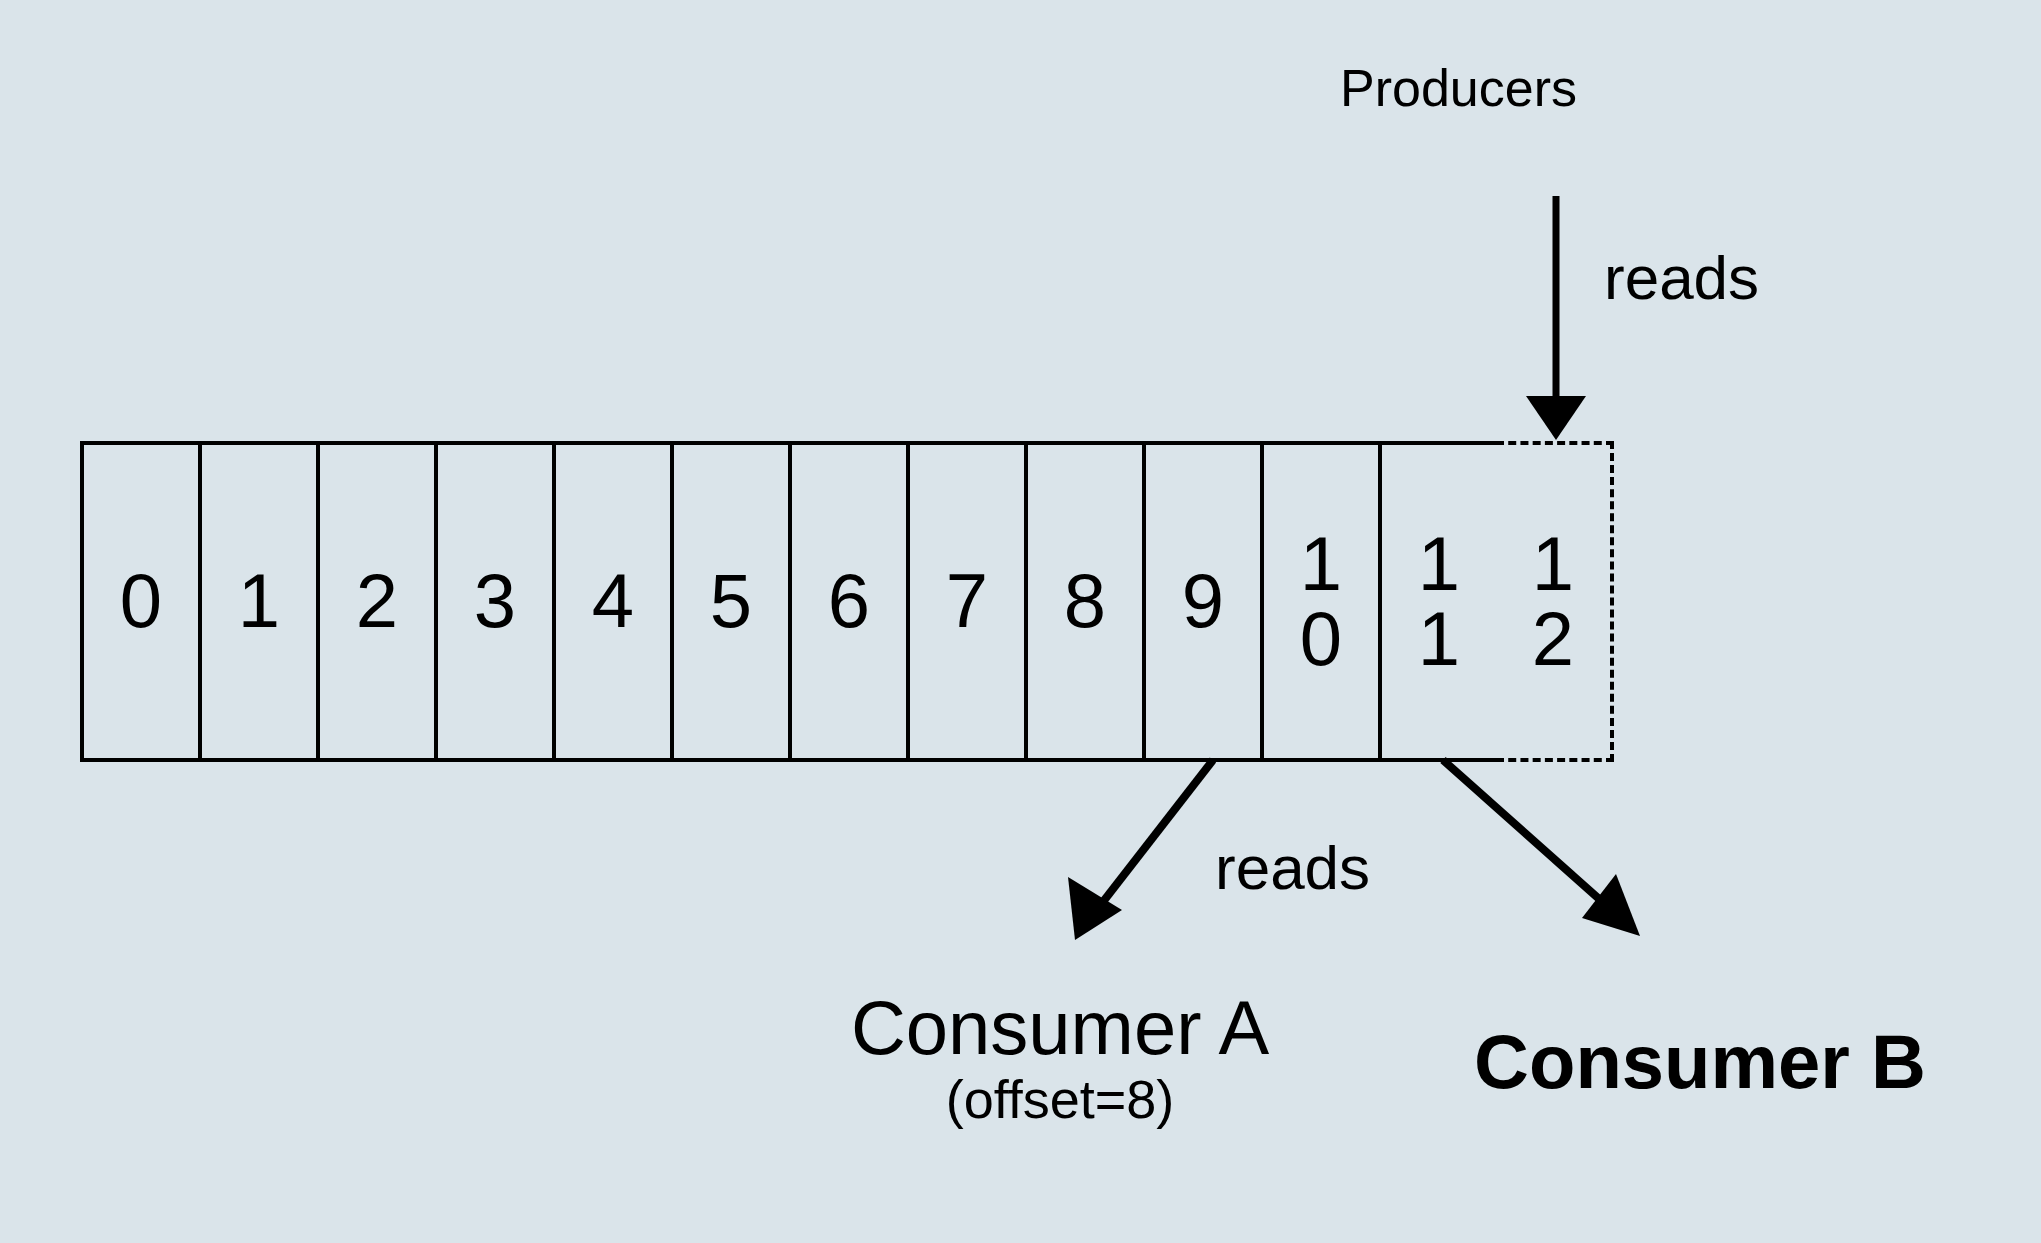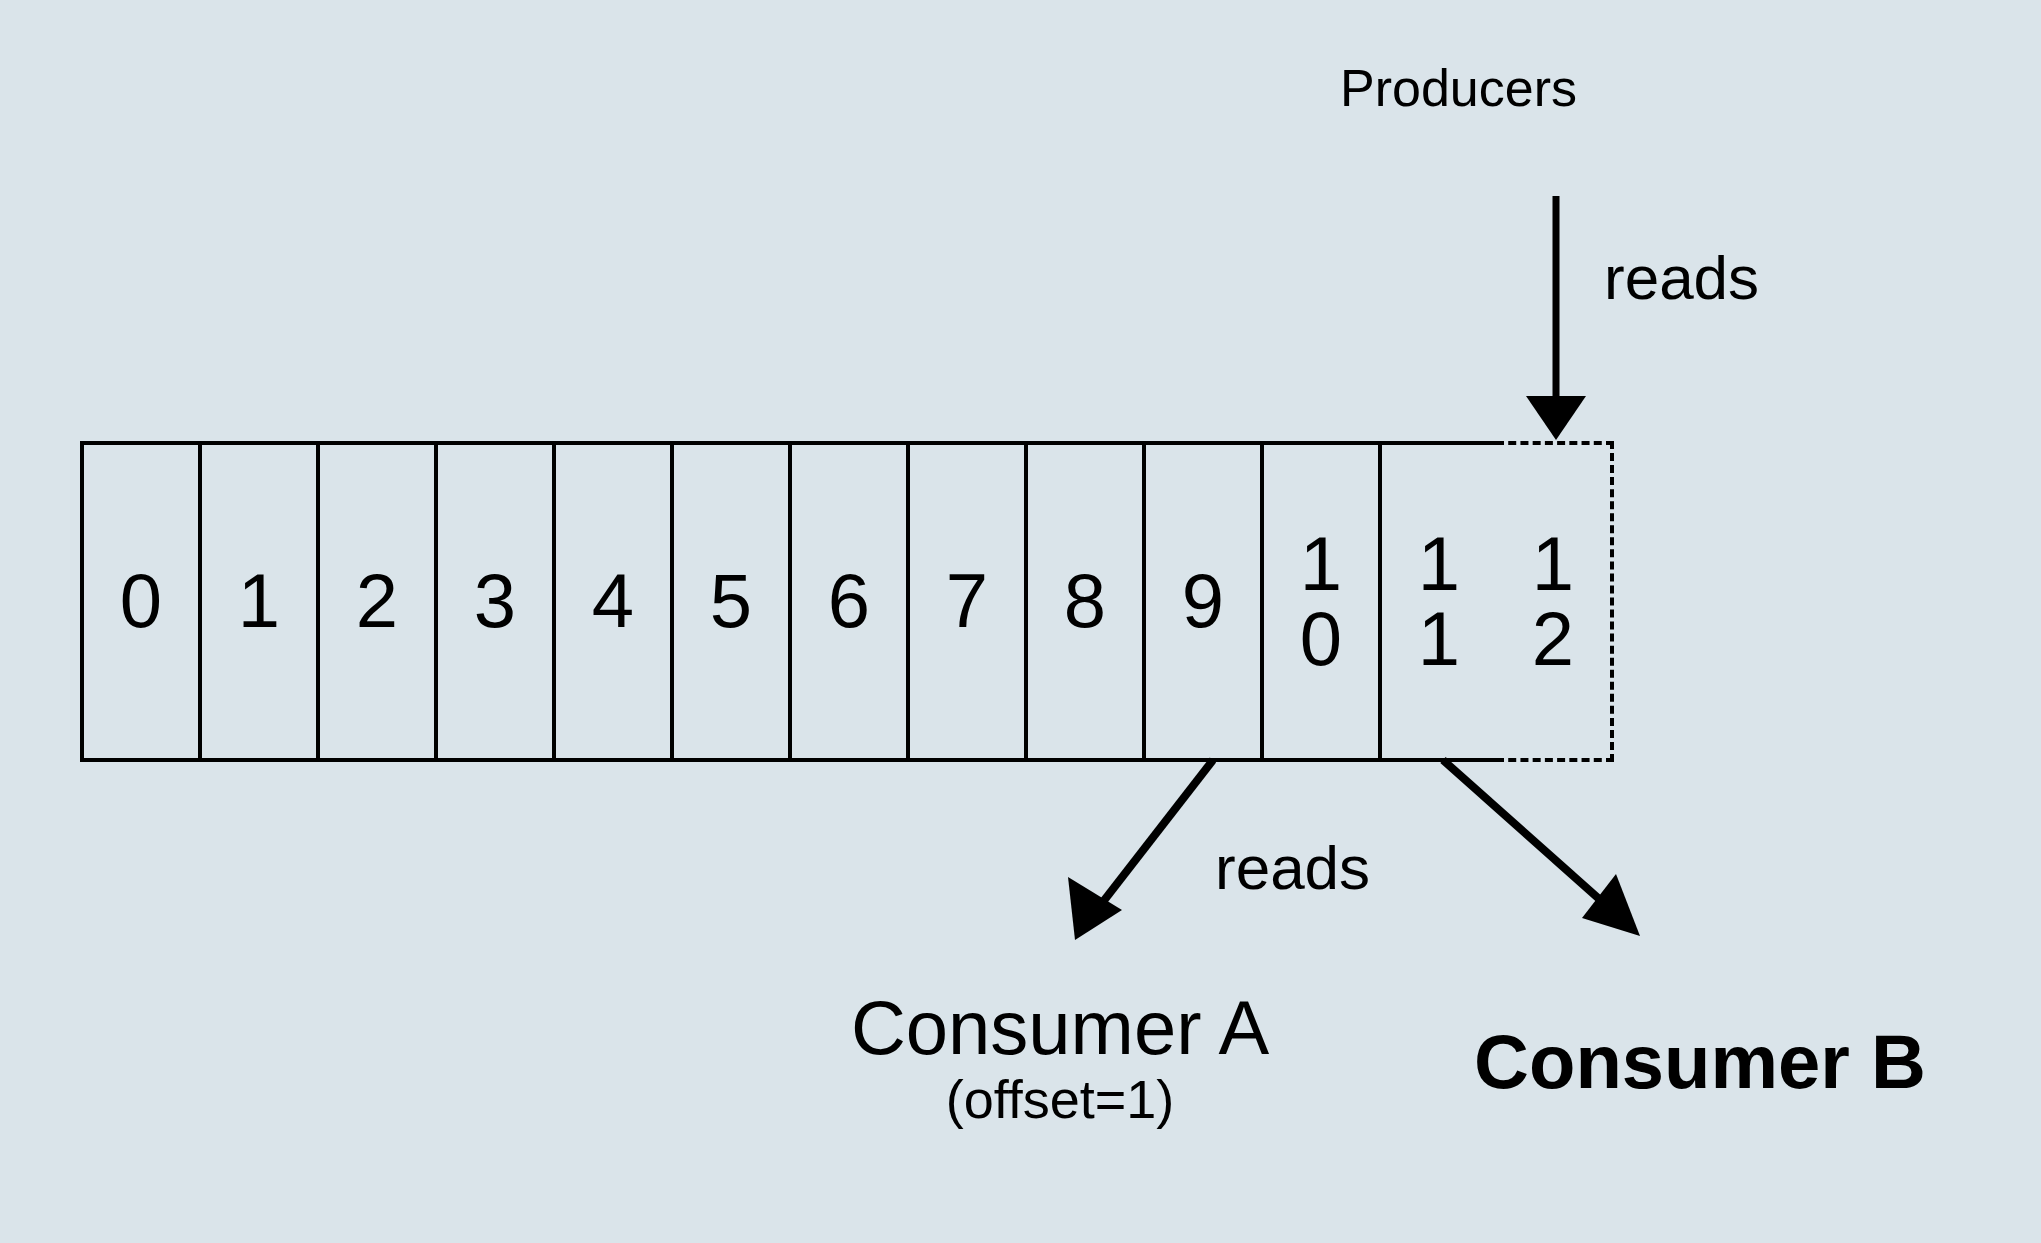"(offset=1)" span.consumer-offset { text: 1 -> 8 }
